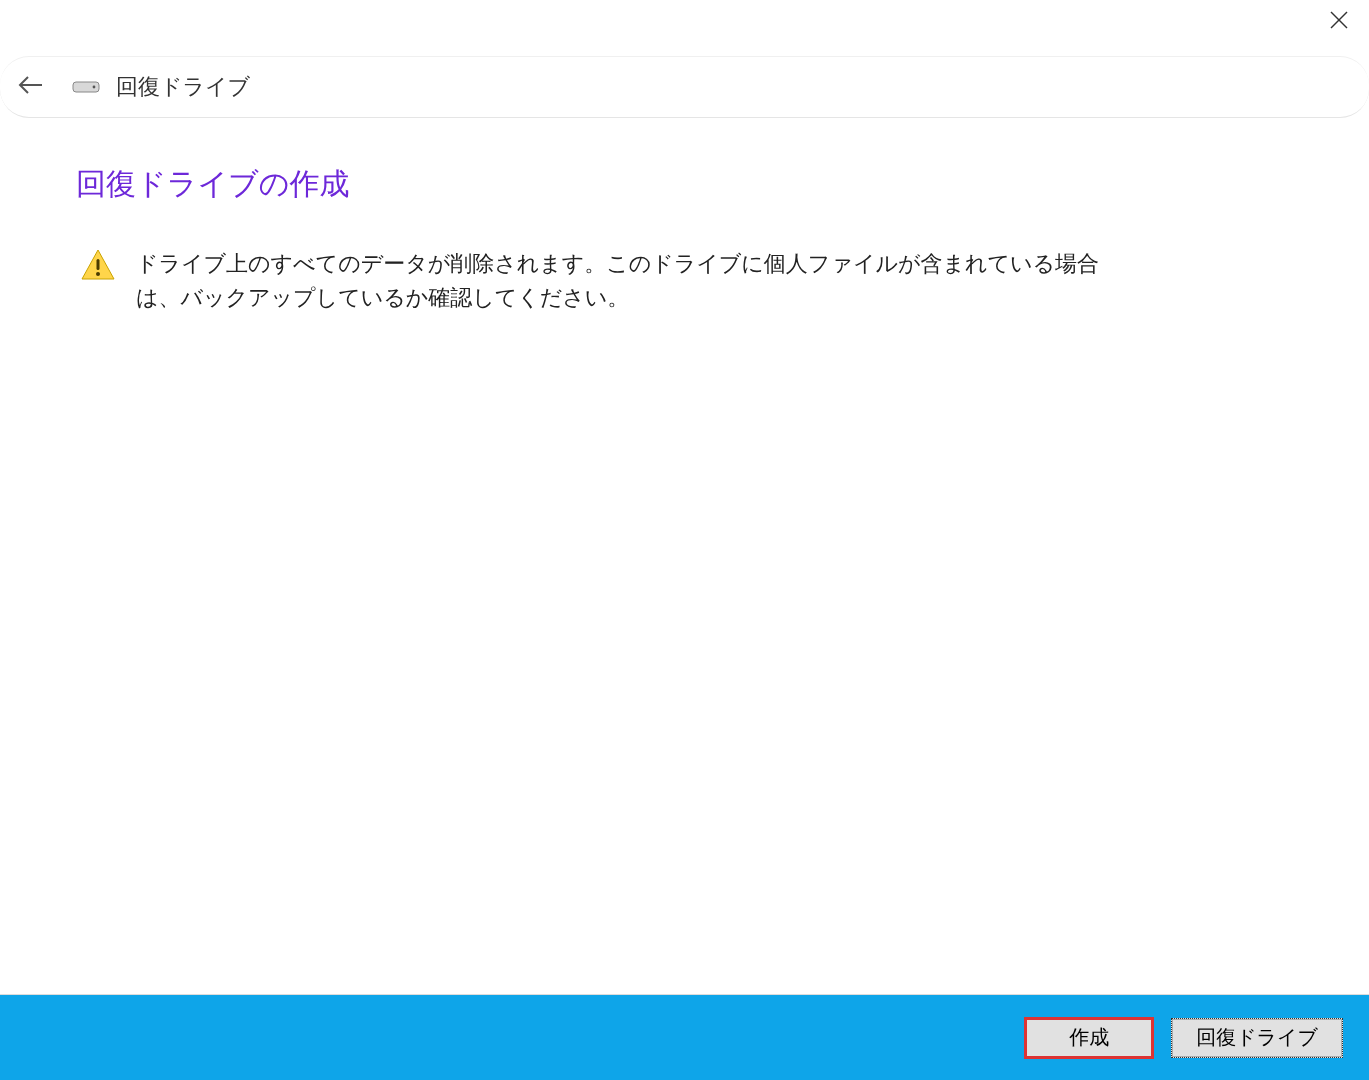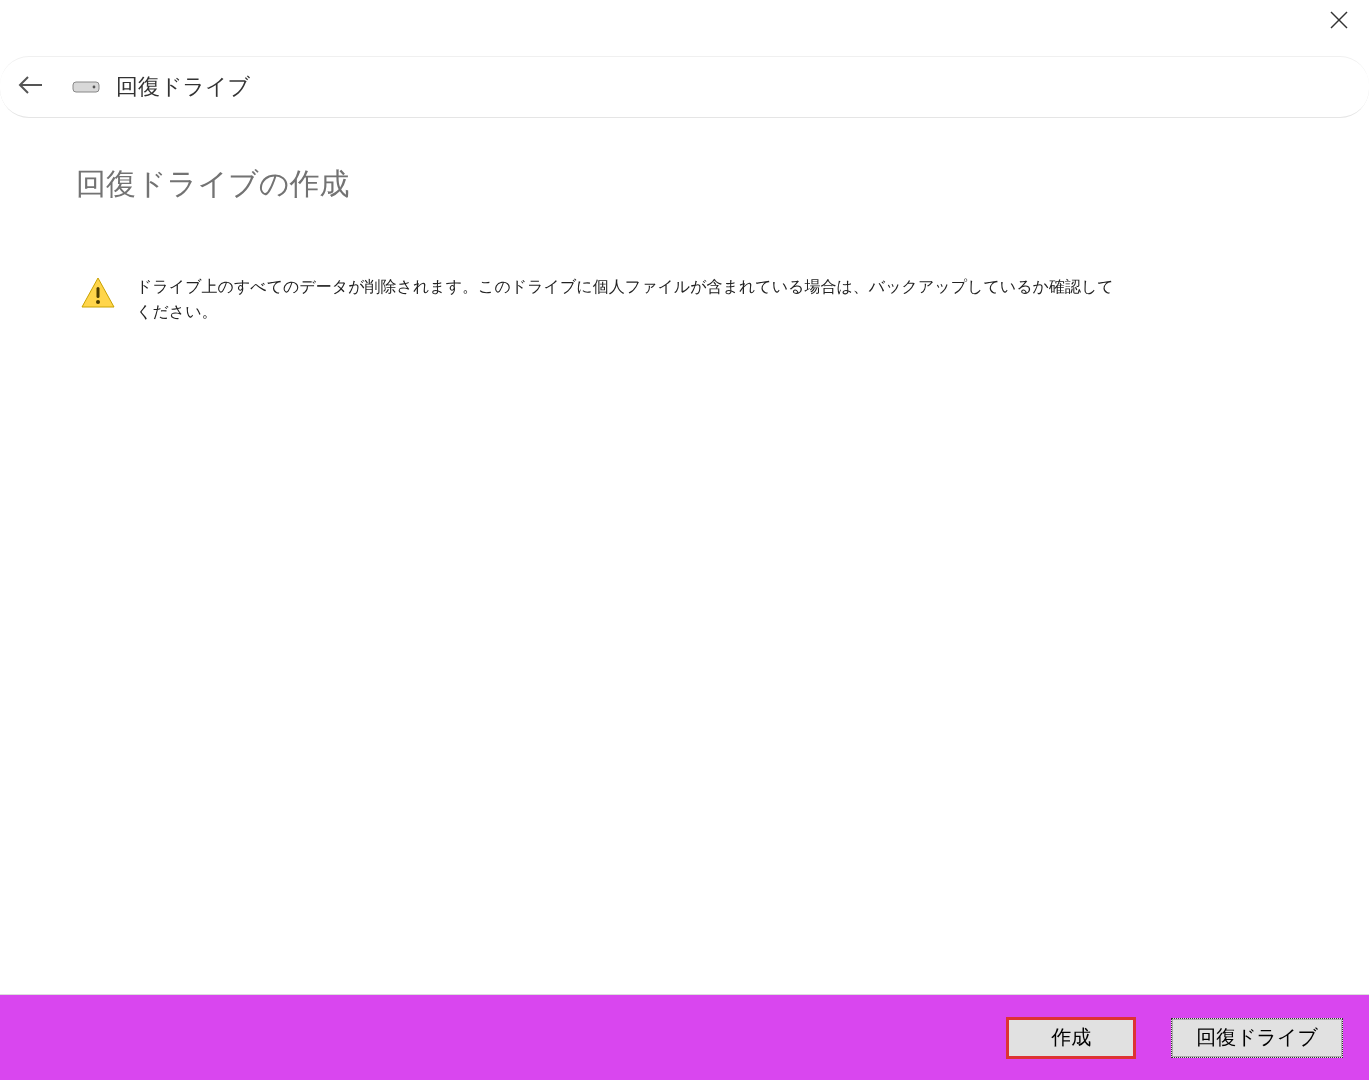"回復ドライブの作成" .page-title { color: #737373 -> #6d28d9; margin-bottom: 70px -> 42px }
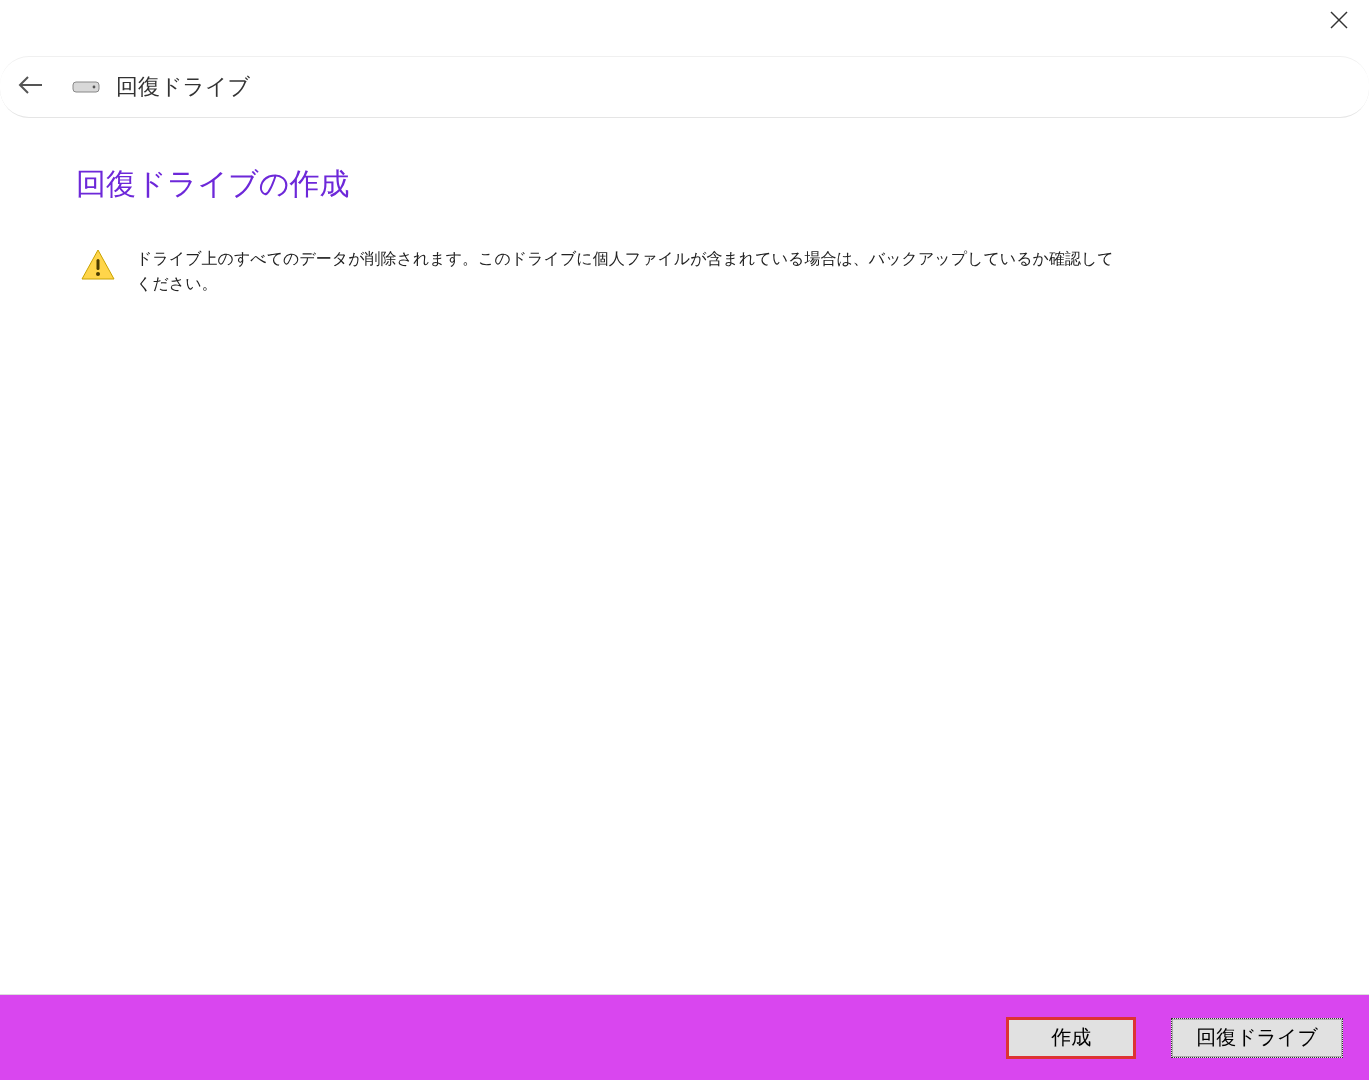"ドライブ上のすべてのデータが削除されます。このドライブに個人ファイルが含まれてい" .message-text { font-size: 16px -> 22px }
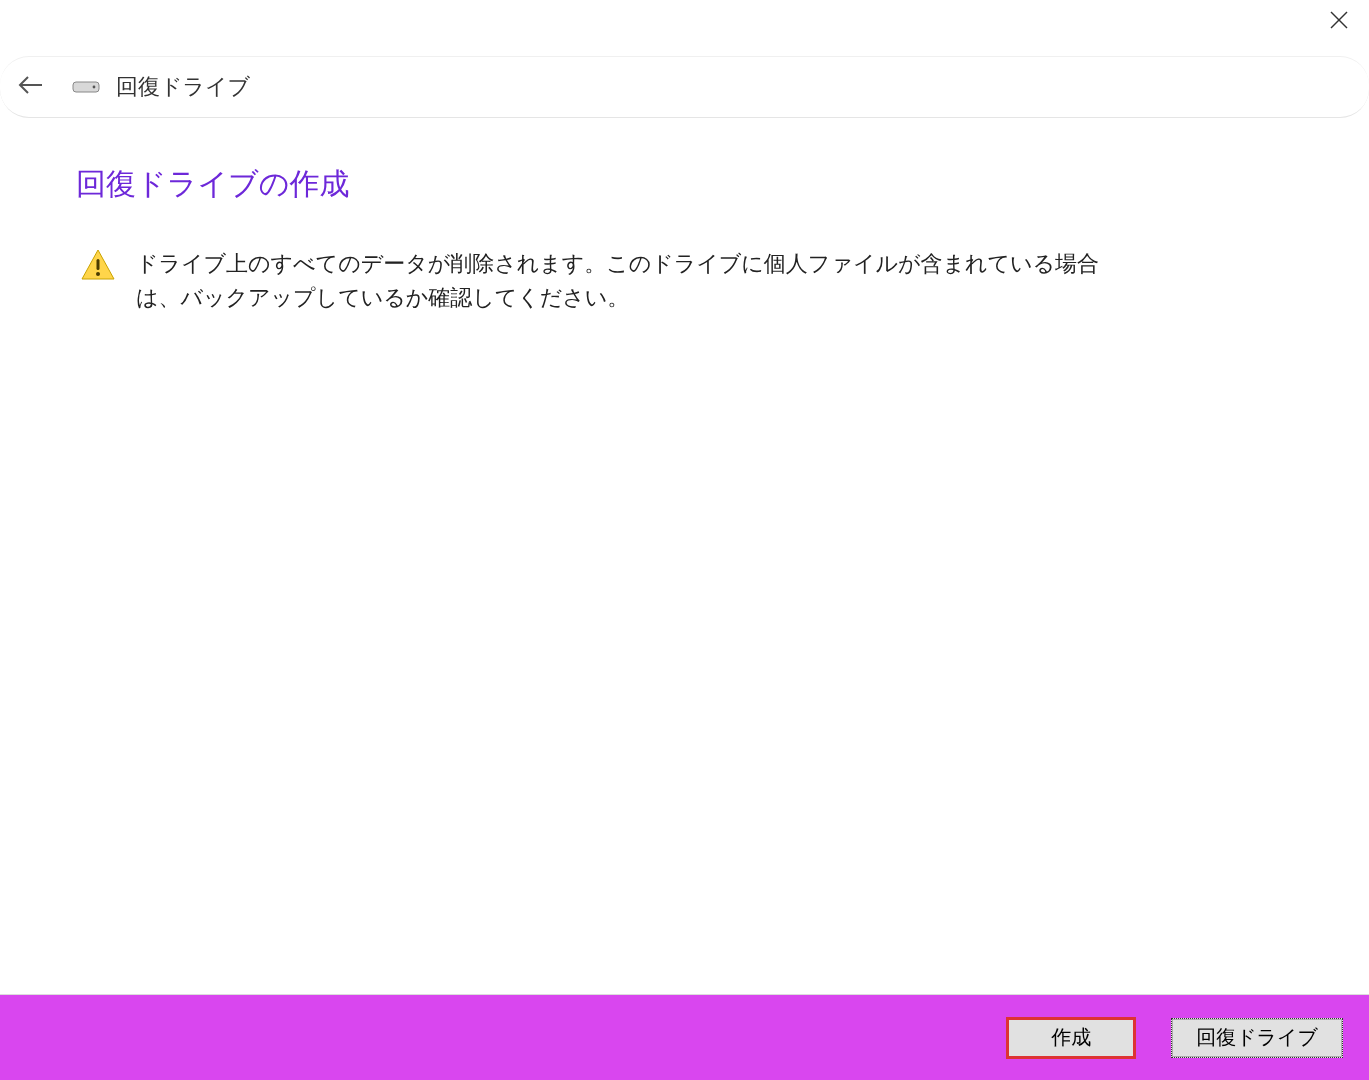"作成" .footer { background: #d946ef -> #0ea5e9; gap: 36px -> 18px }
